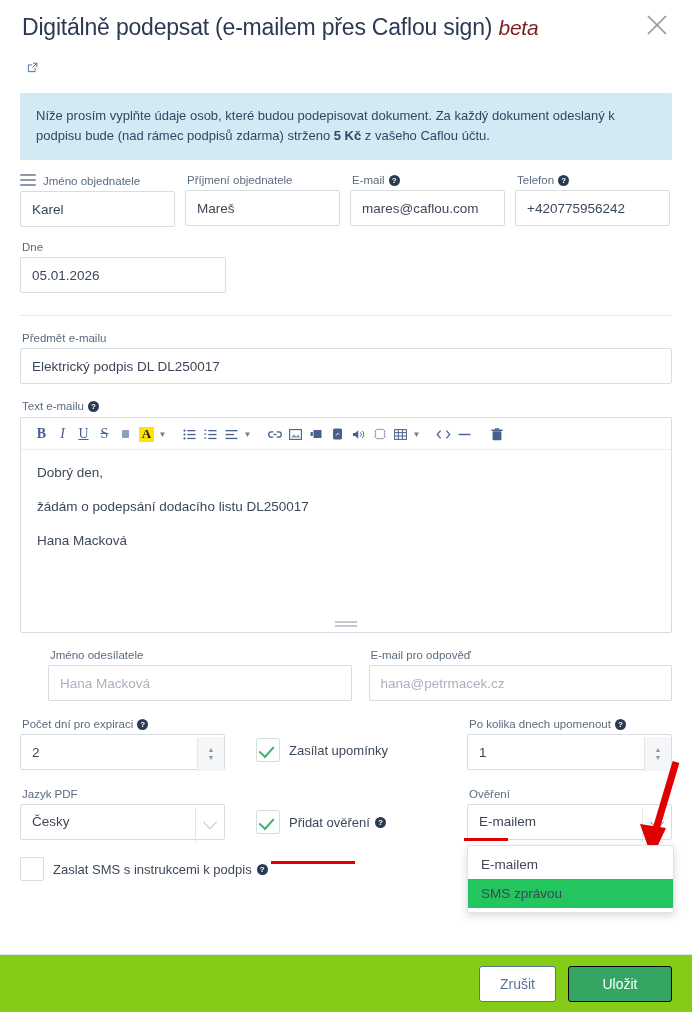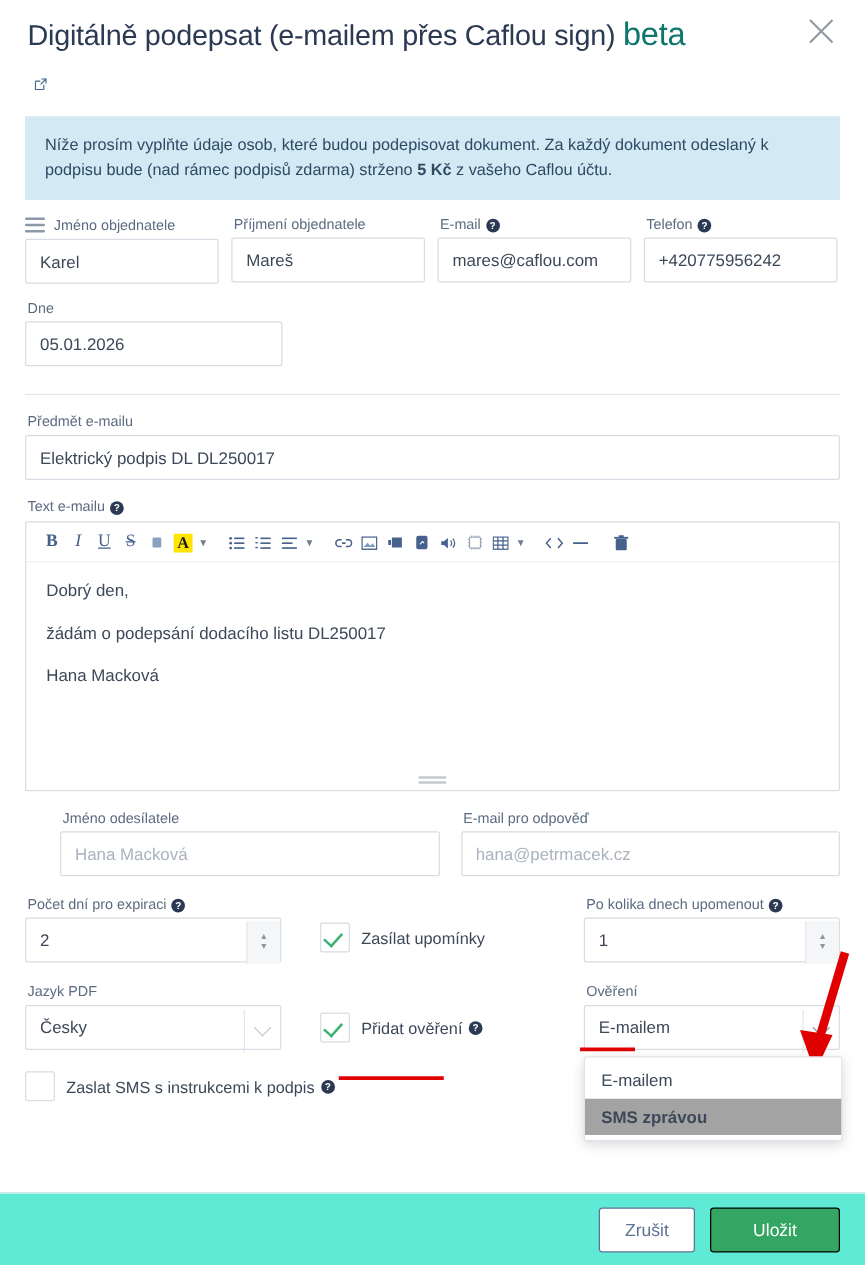"beta" .title .beta { color: #0f766e -> #7f1d1d; font-size: 26px -> 21px; font-style: none -> italic }
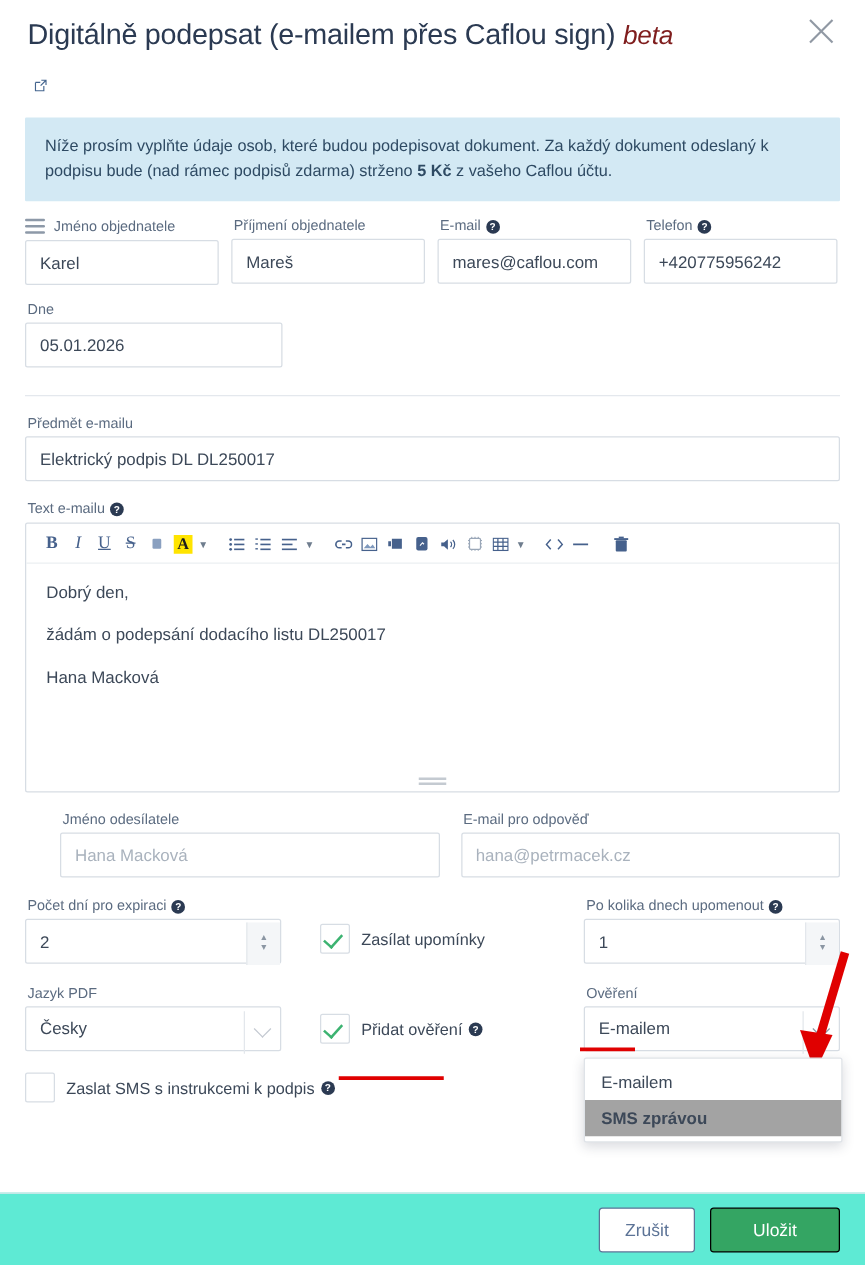"SMS zprávou" .dd-item.hover { background: #a3a3a3 -> #22c55e; font-weight: bold -> none }
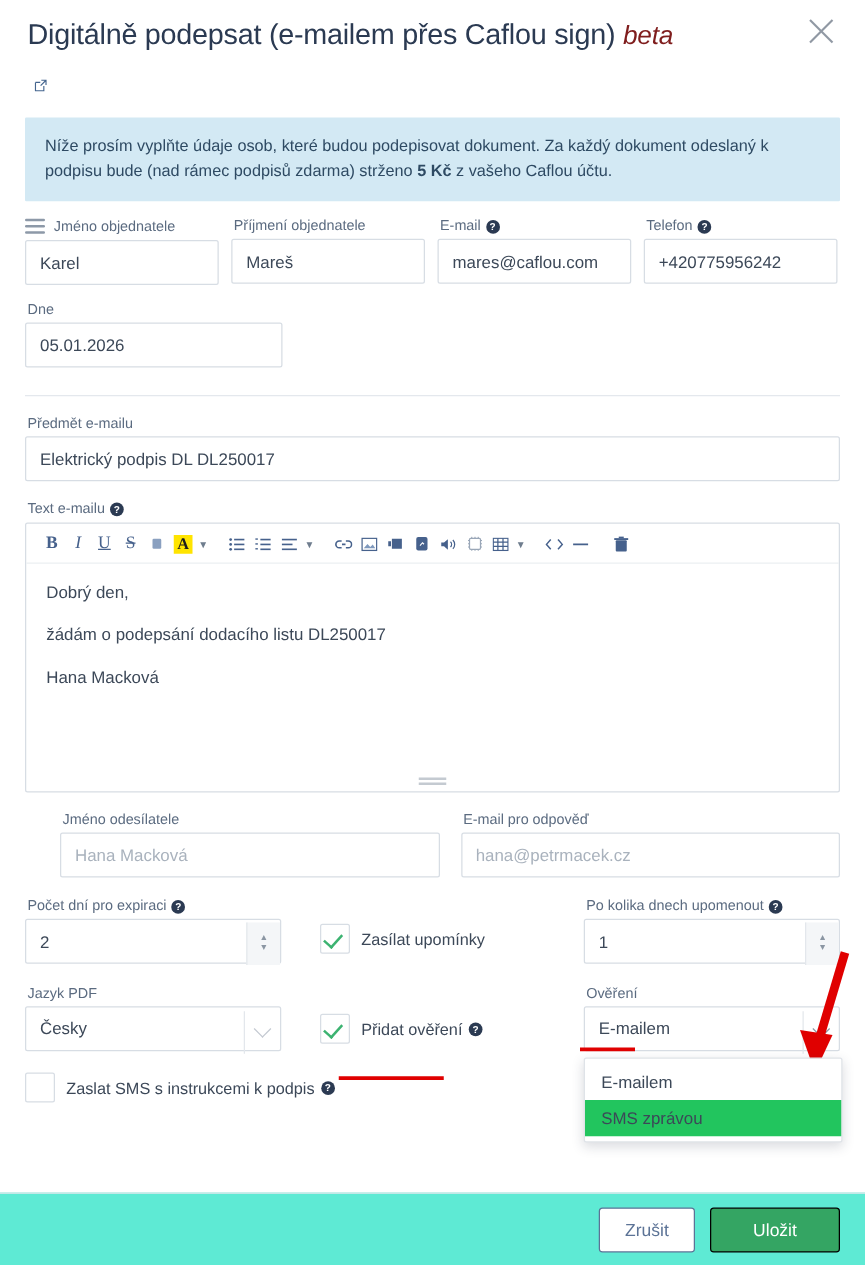"Zrušit" .footer { background: #5eead4 -> #84cc16 }
